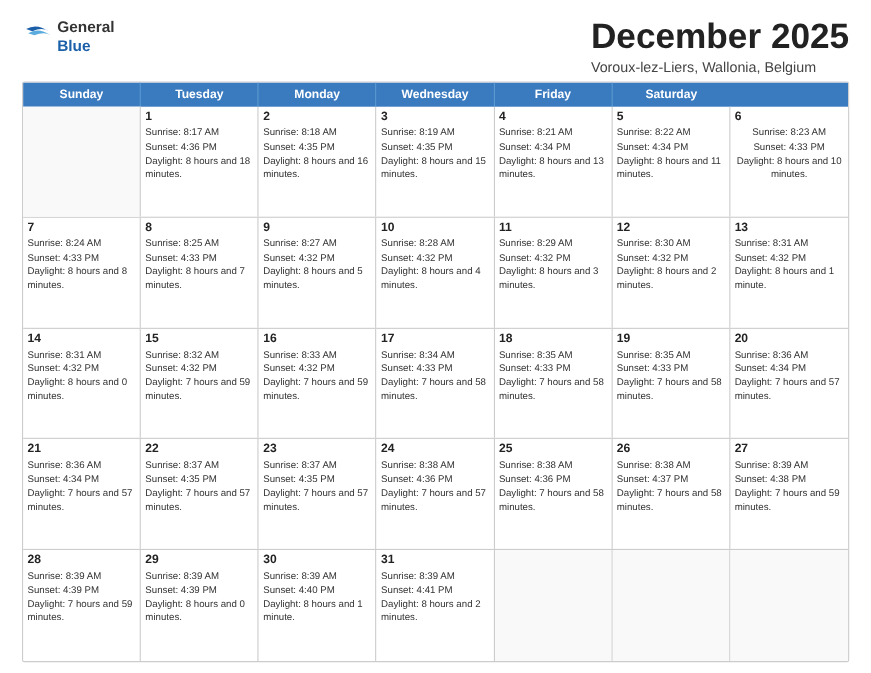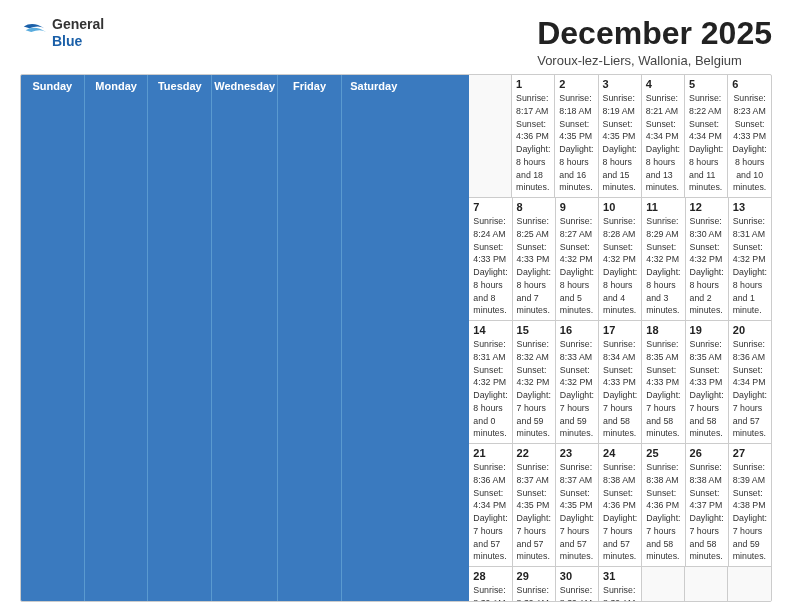"Sunday" .calendar { flex-direction: row -> column }
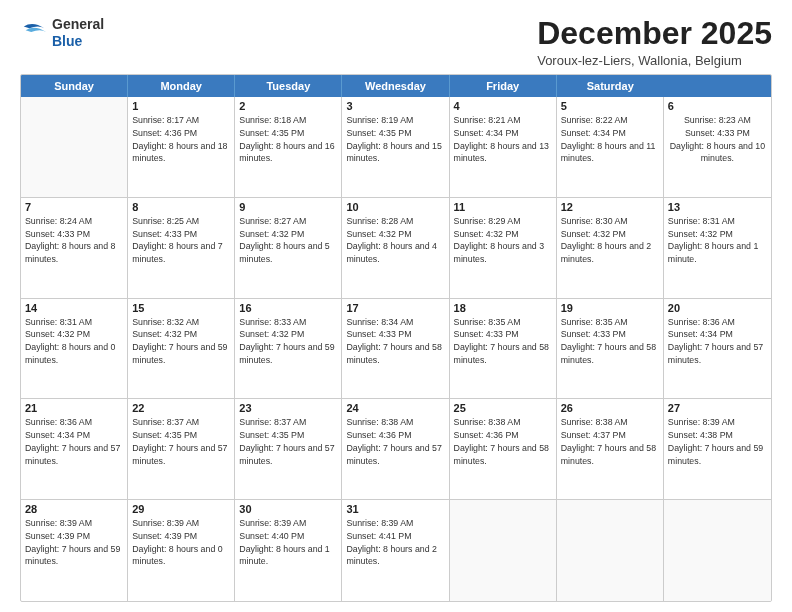"Monday" div.cal-header-cell { order: before "Tuesday" -> after "Tuesday" }
